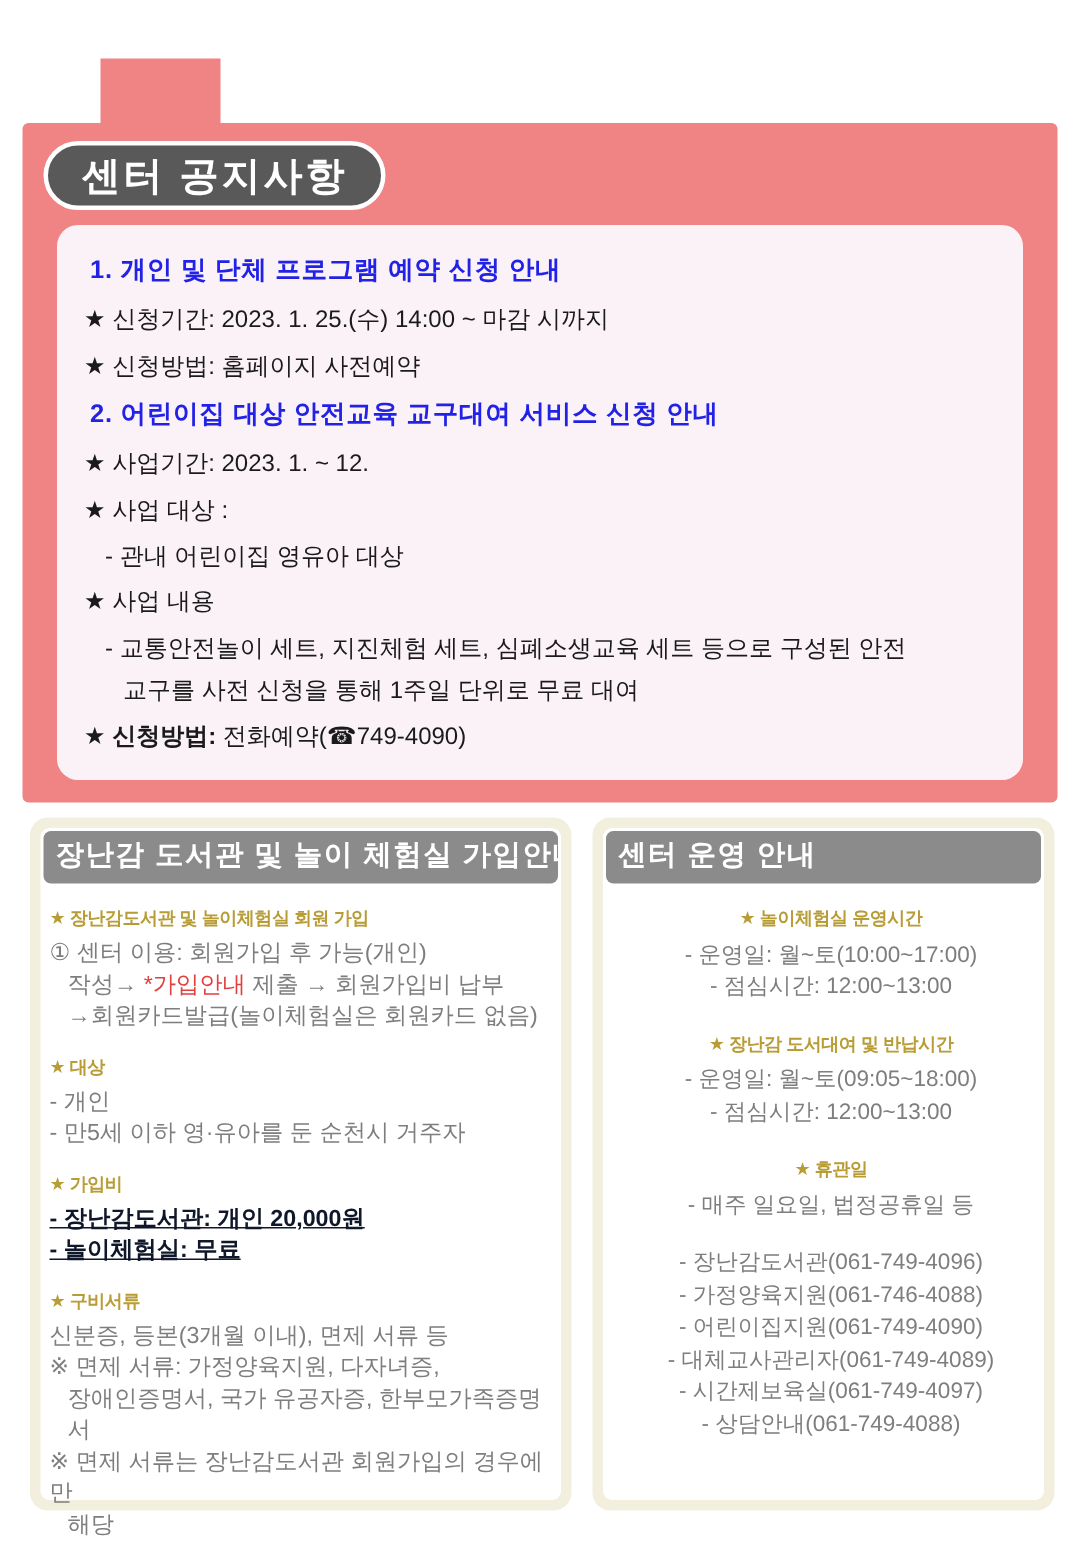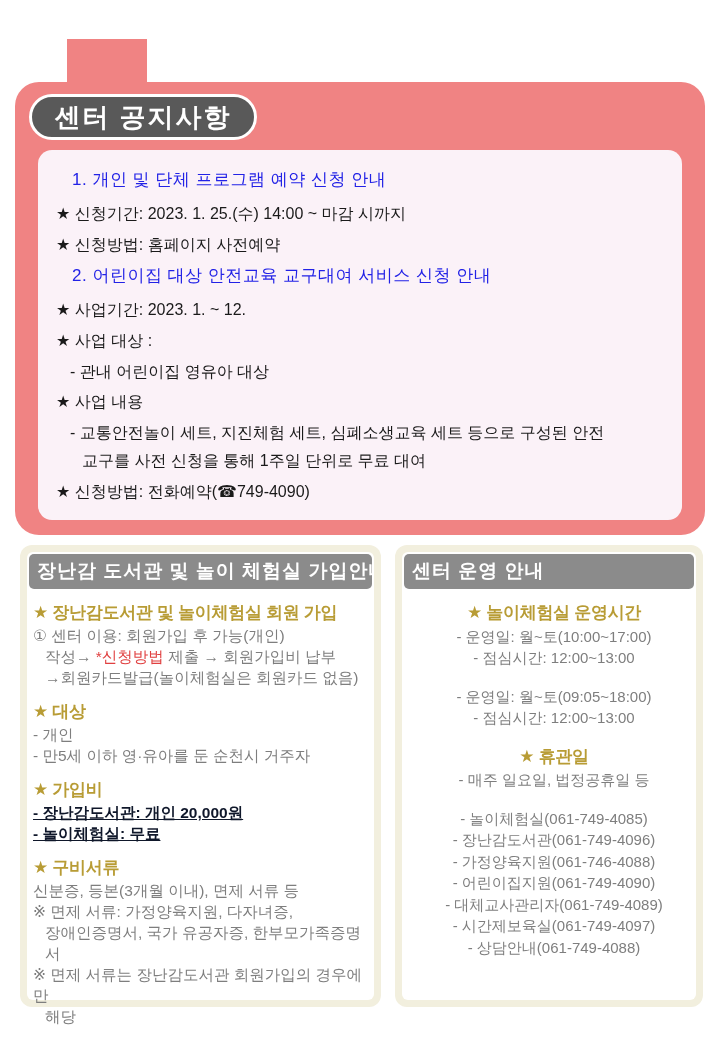"센터 공지사항" .board { border-radius: 24px -> 4px }
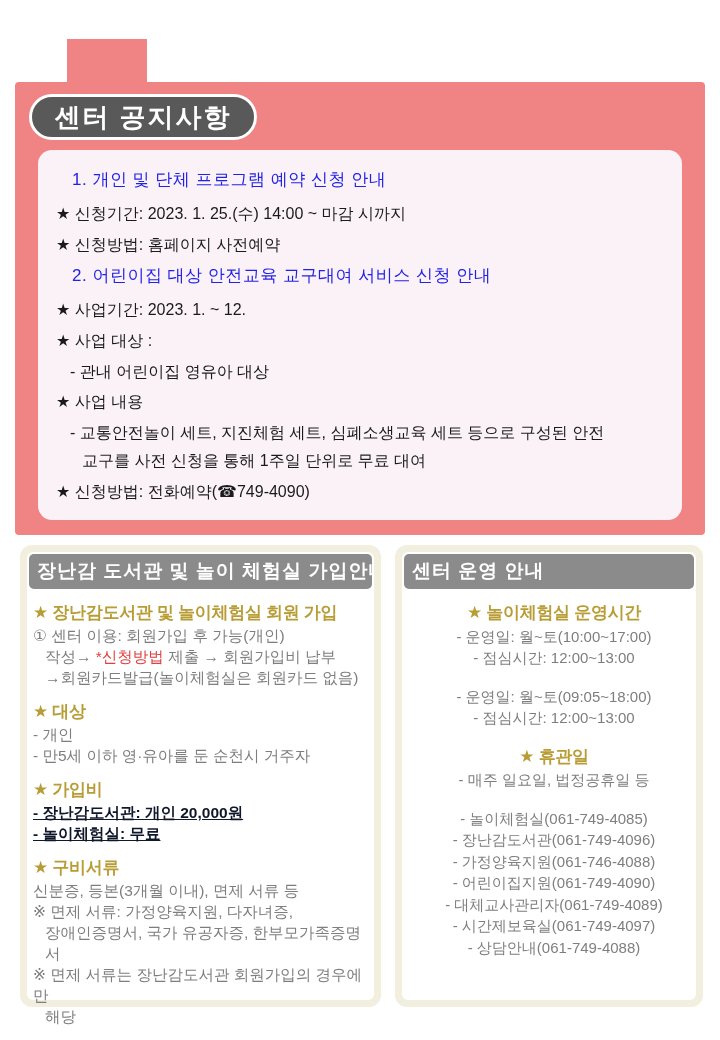"1. 개인 및 단체 프로그램" .nheading { font-weight: normal -> bold; margin: 0 0 14px 16px -> 0 0 14px 4px }
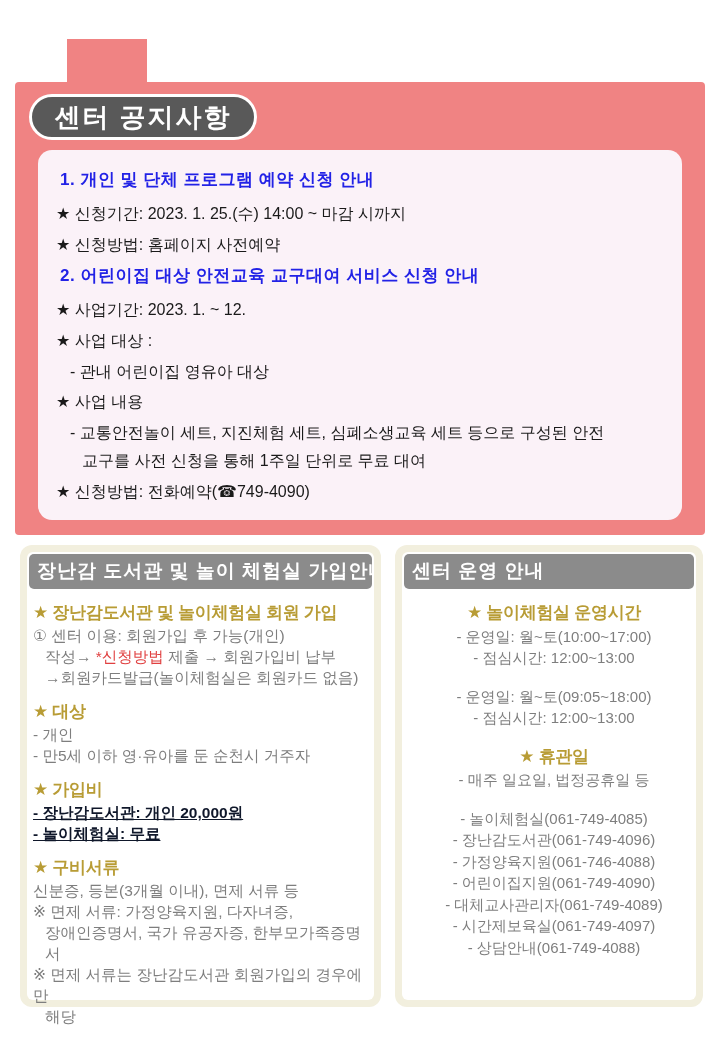"★ 신청방법:" .nline .bold { font-weight: normal -> bold }
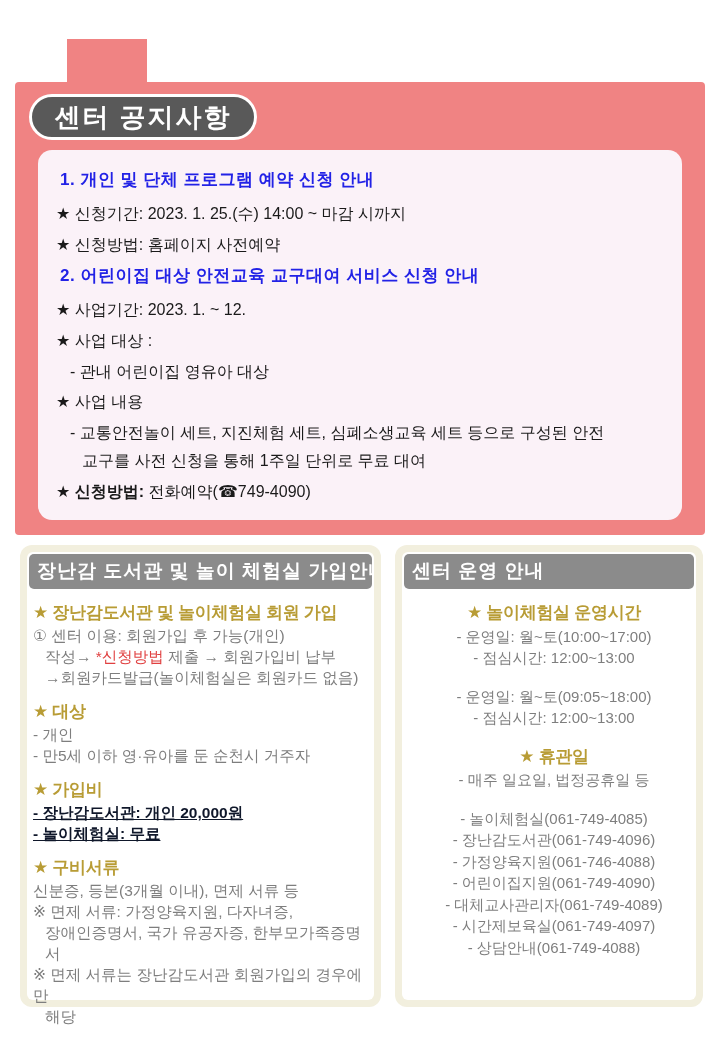"★ 장난감도서관 및 놀이체험실 회원" .ghead { font-size: 17px -> 12px }
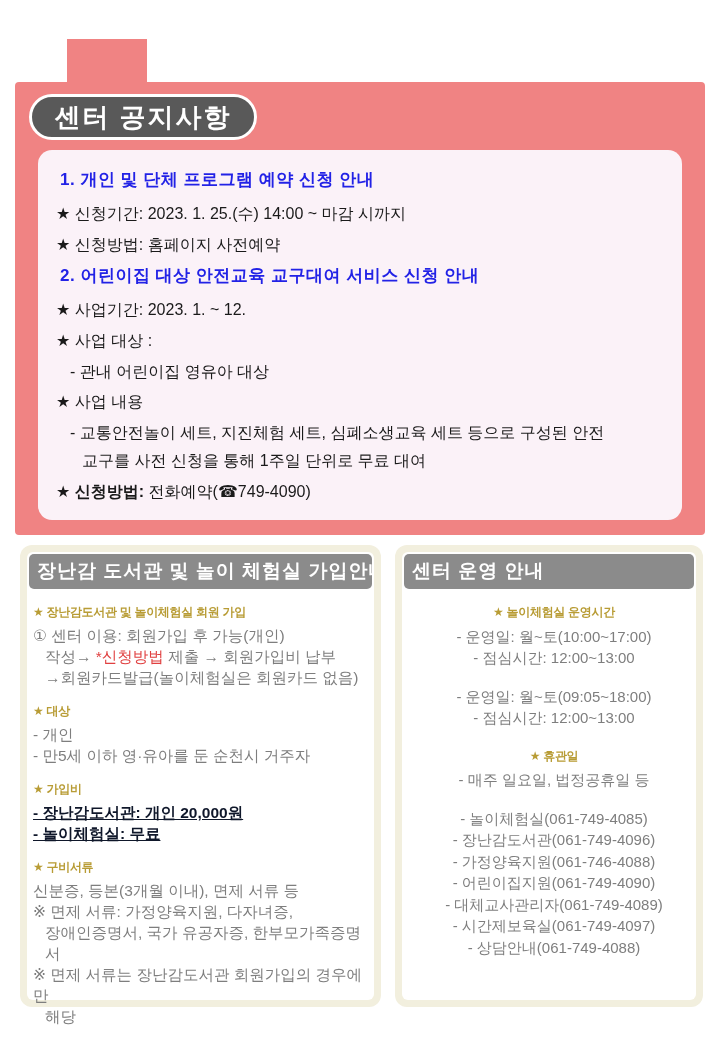"*신청방법" span.red { text: 신청방법 -> 가입안내 }
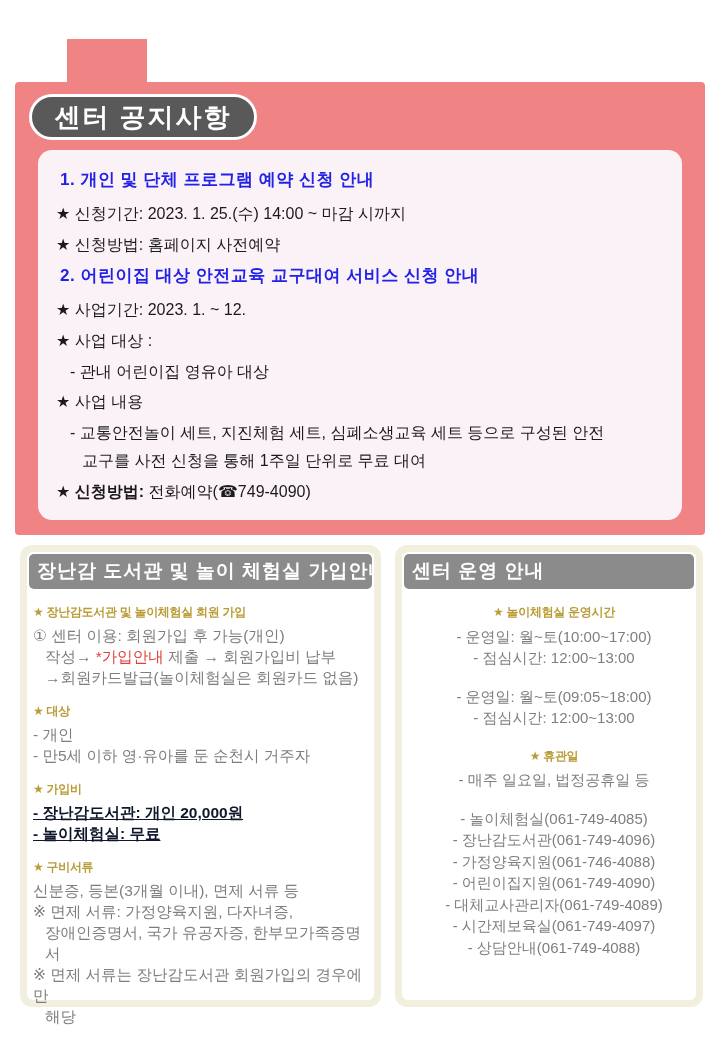"★ 장난감 도서대여 및 반납시간" p.ghead { html: none -> <p>★ 장난감 도서대여 및 반납시간</p> }
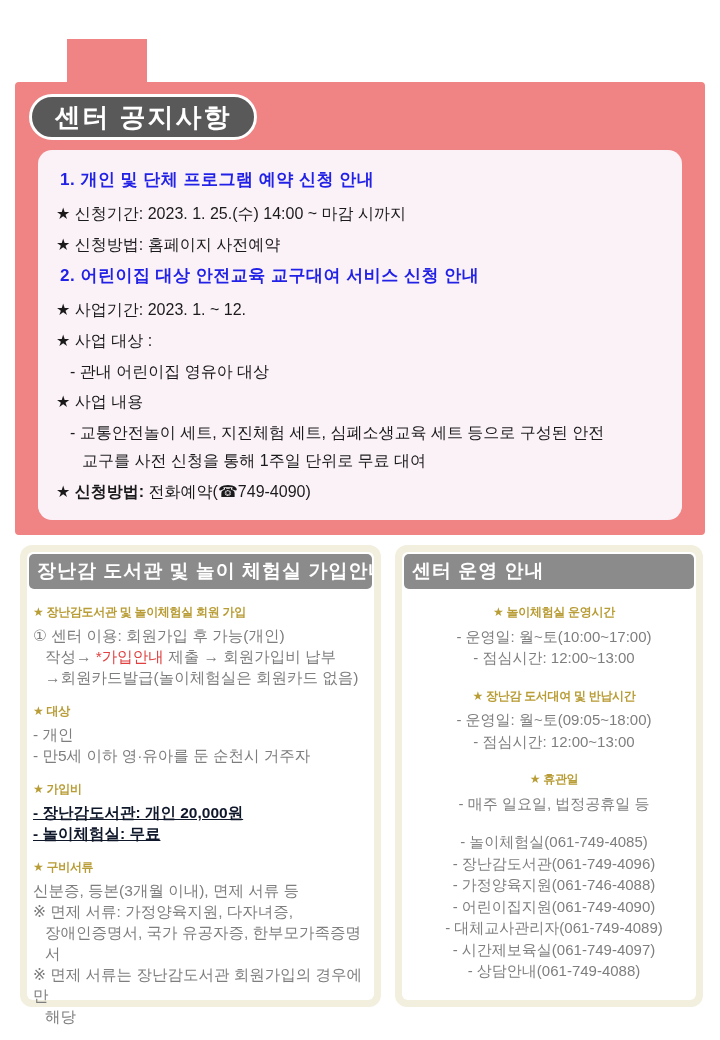"- 놀이체험실(061-749-4085)" p.gline { html: <p>- 놀이체험실(061-749-4085)</p> -> none }
